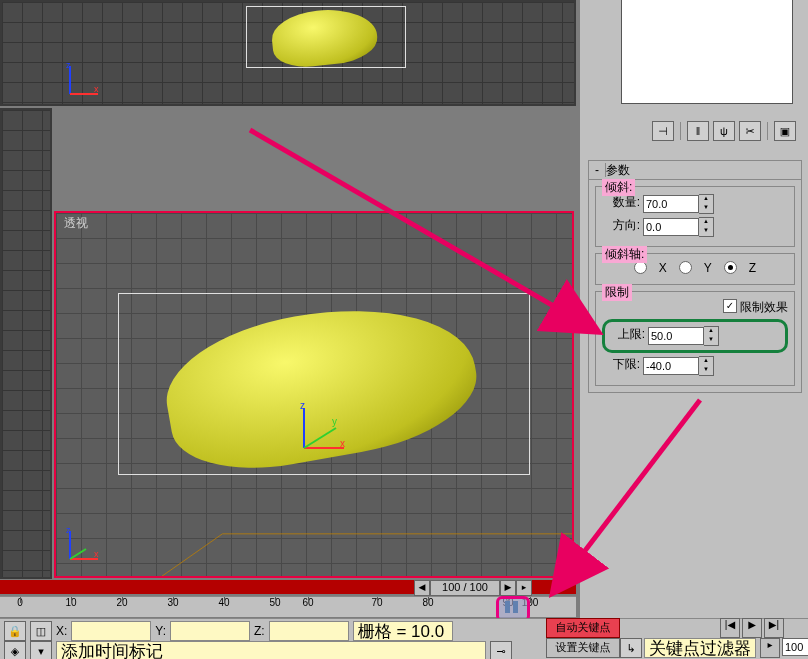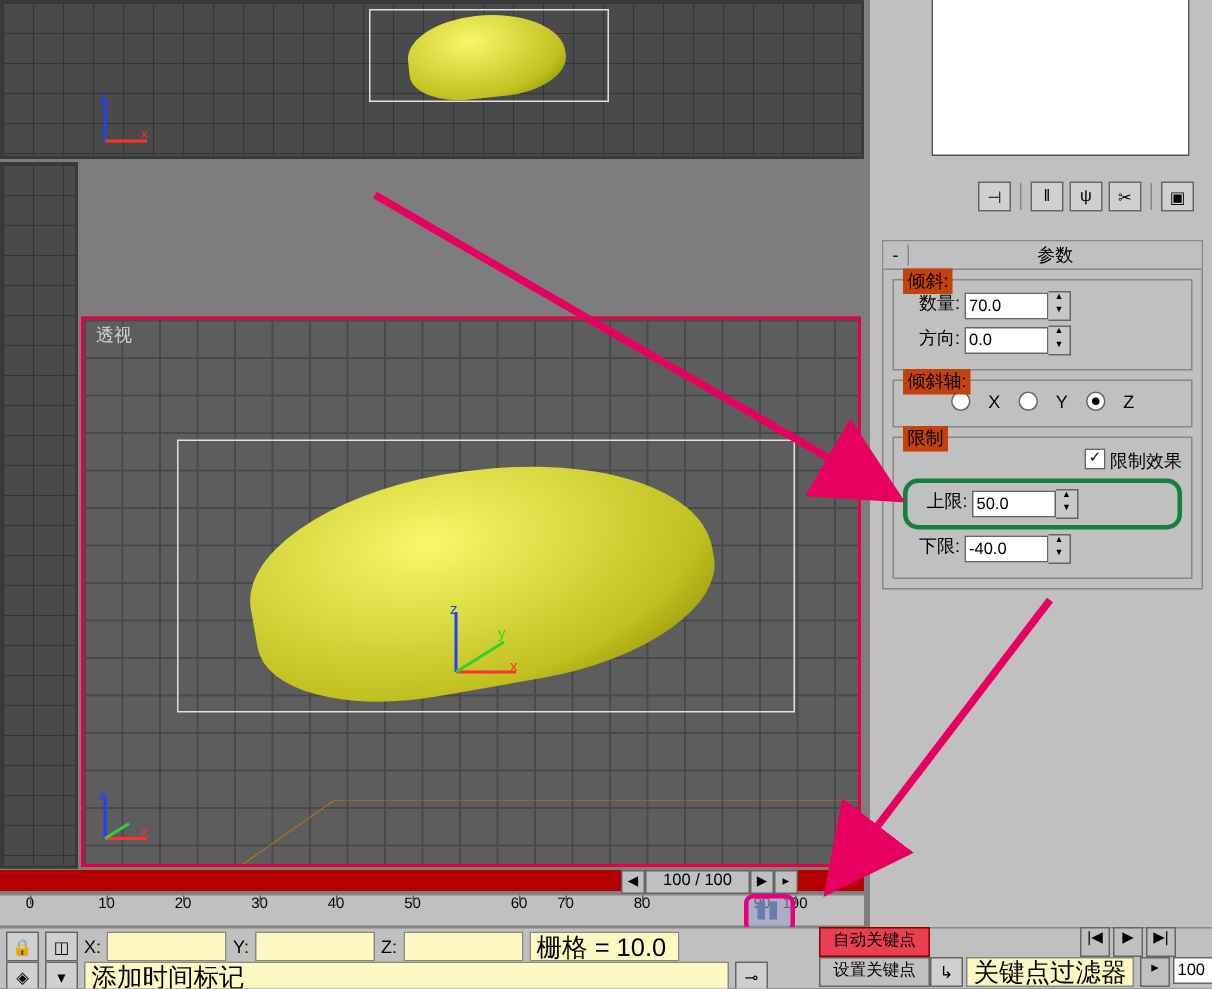"参数" .roll-t { text-align: center -> none }
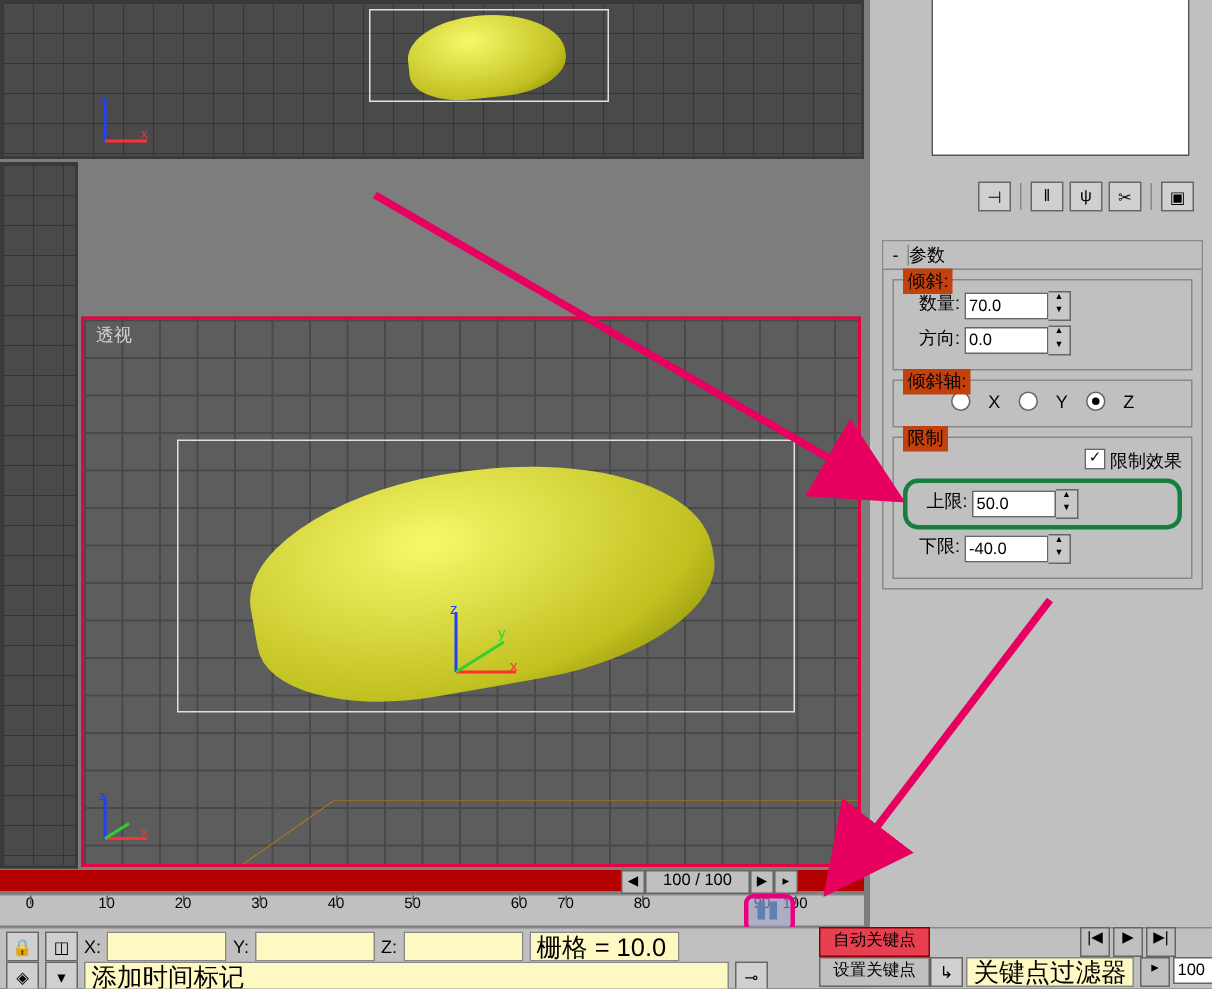"倾斜:" .glabel { background: #c2410c -> #f9a8d4 }
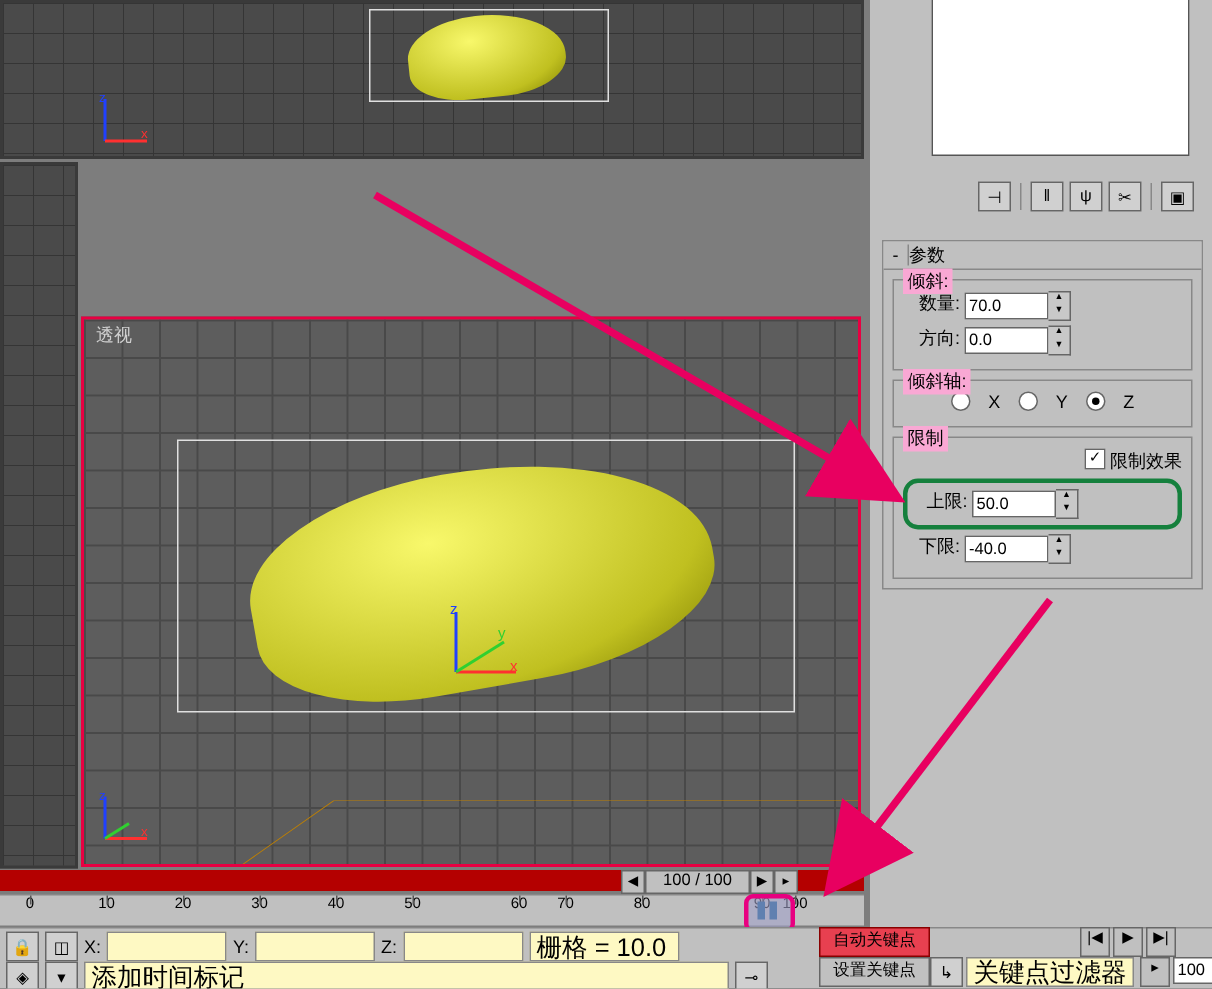"60" div.tick { left: 346px -> 308px }
